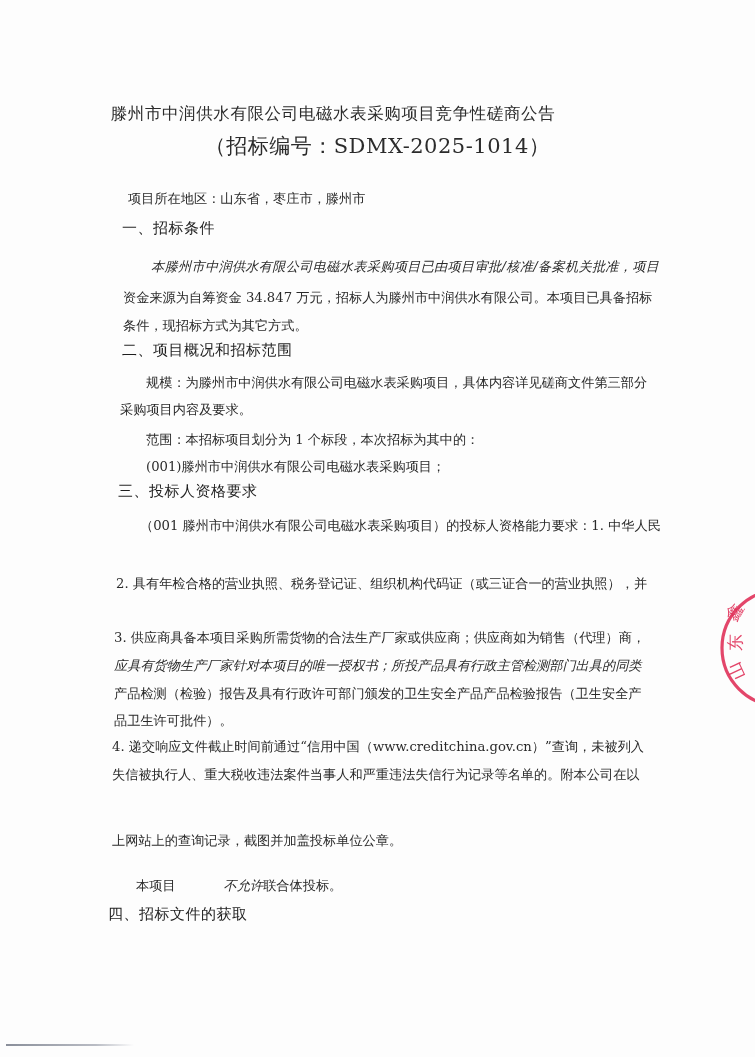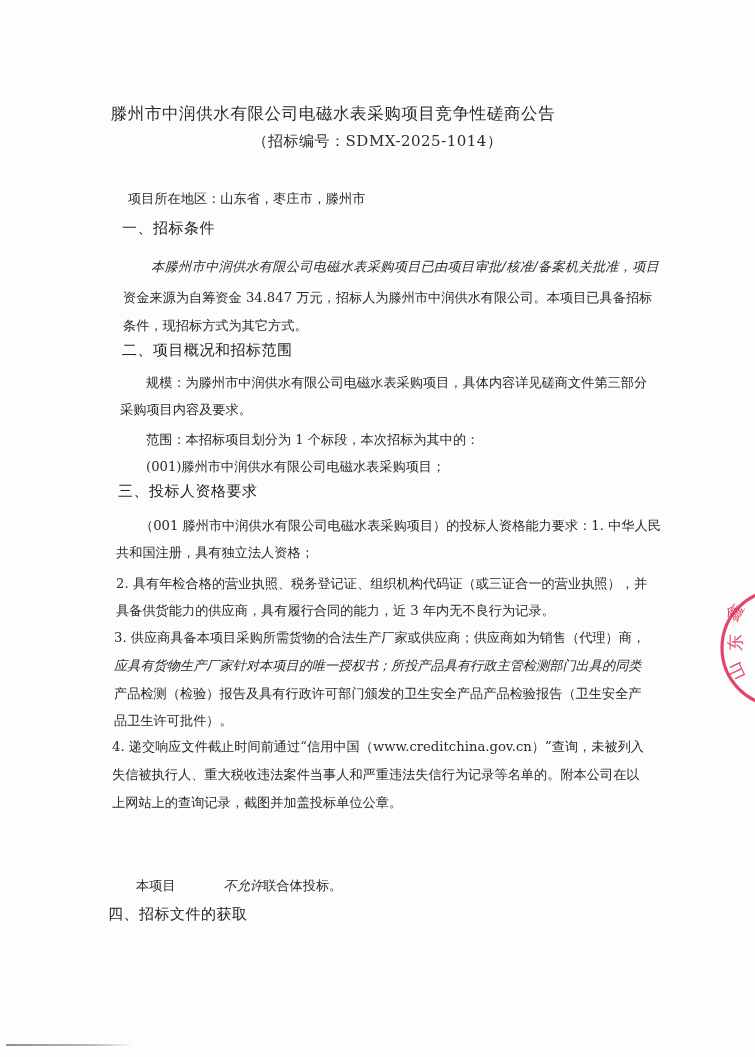"（招标编号：SDMX-2025-1014）" .subtitle { font-size: 15px -> 21px }
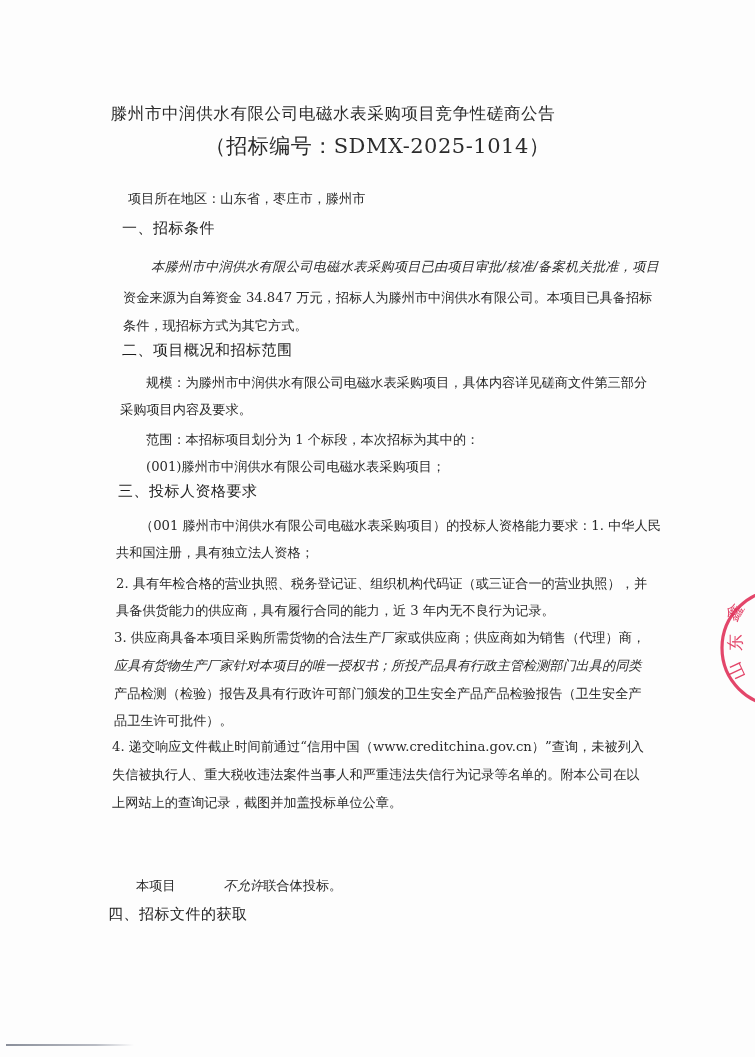"共和国注册，具有独立法人资格；" div.line { html: <div>共和国注册，具有独立法人资格；</div> -> none }
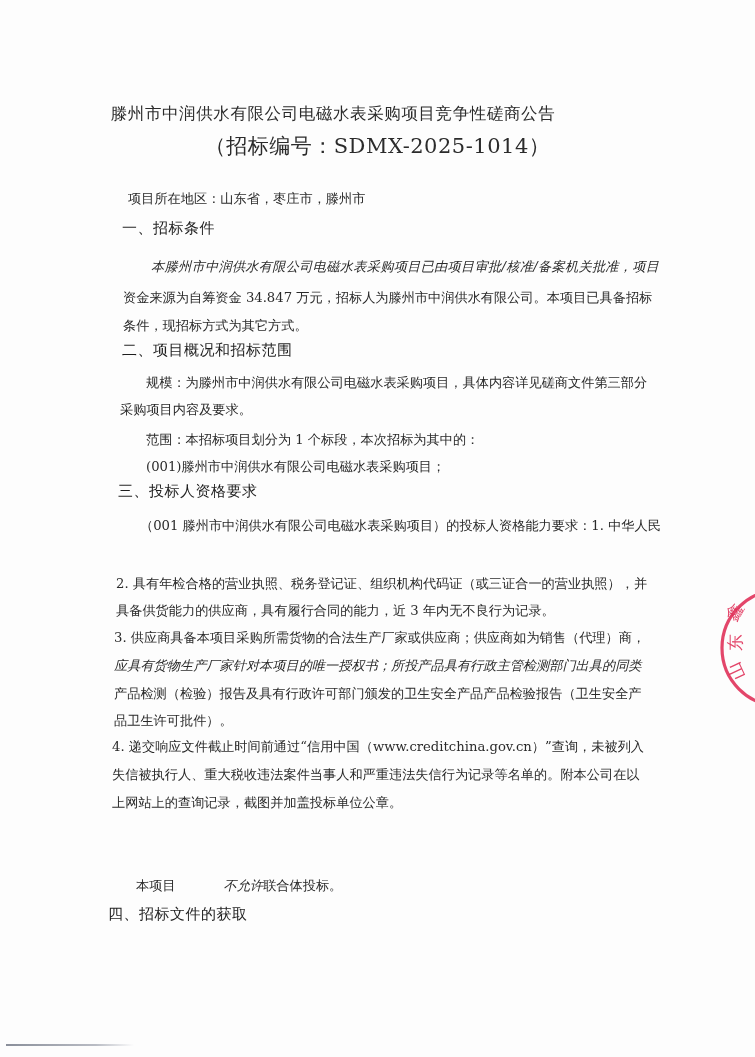"具备供货能力的供应商，具有履行合同的能力，近 3 年内无不良行为记录。" div.line { html: <div>具备供货能力的供应商，具有履行合同的能力，近 3 年内无不良行为记录。</div> -> none }
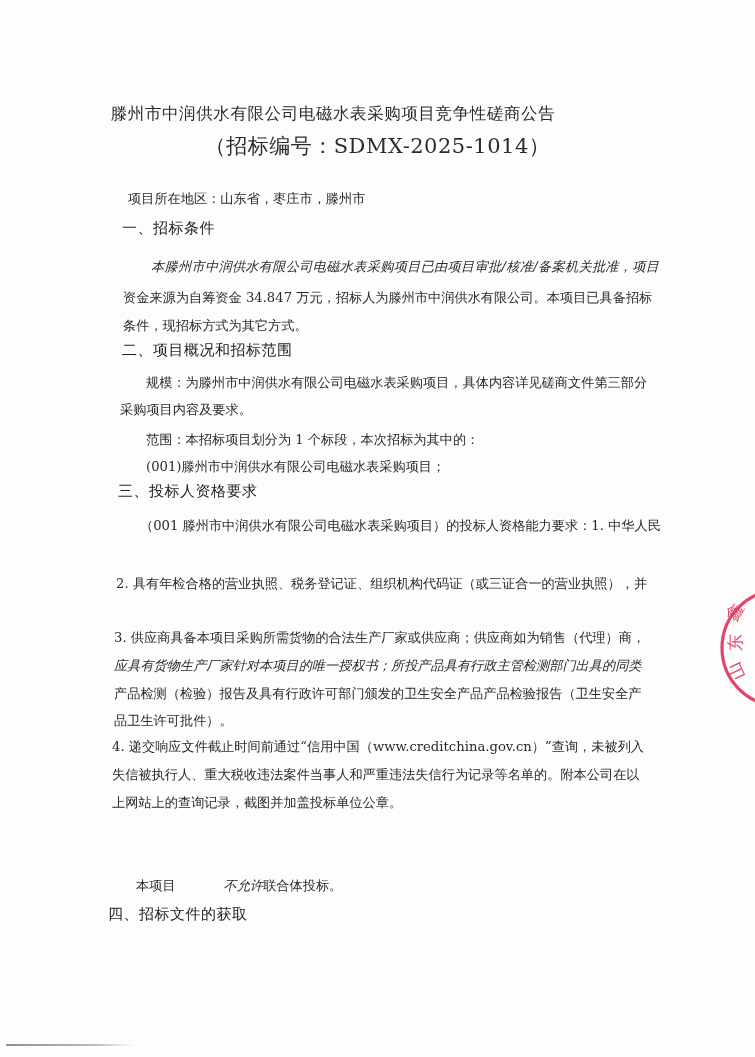"上网站上的查询记录，截图并加盖投标单位公章。" div.line { top: 793px -> 831px }
